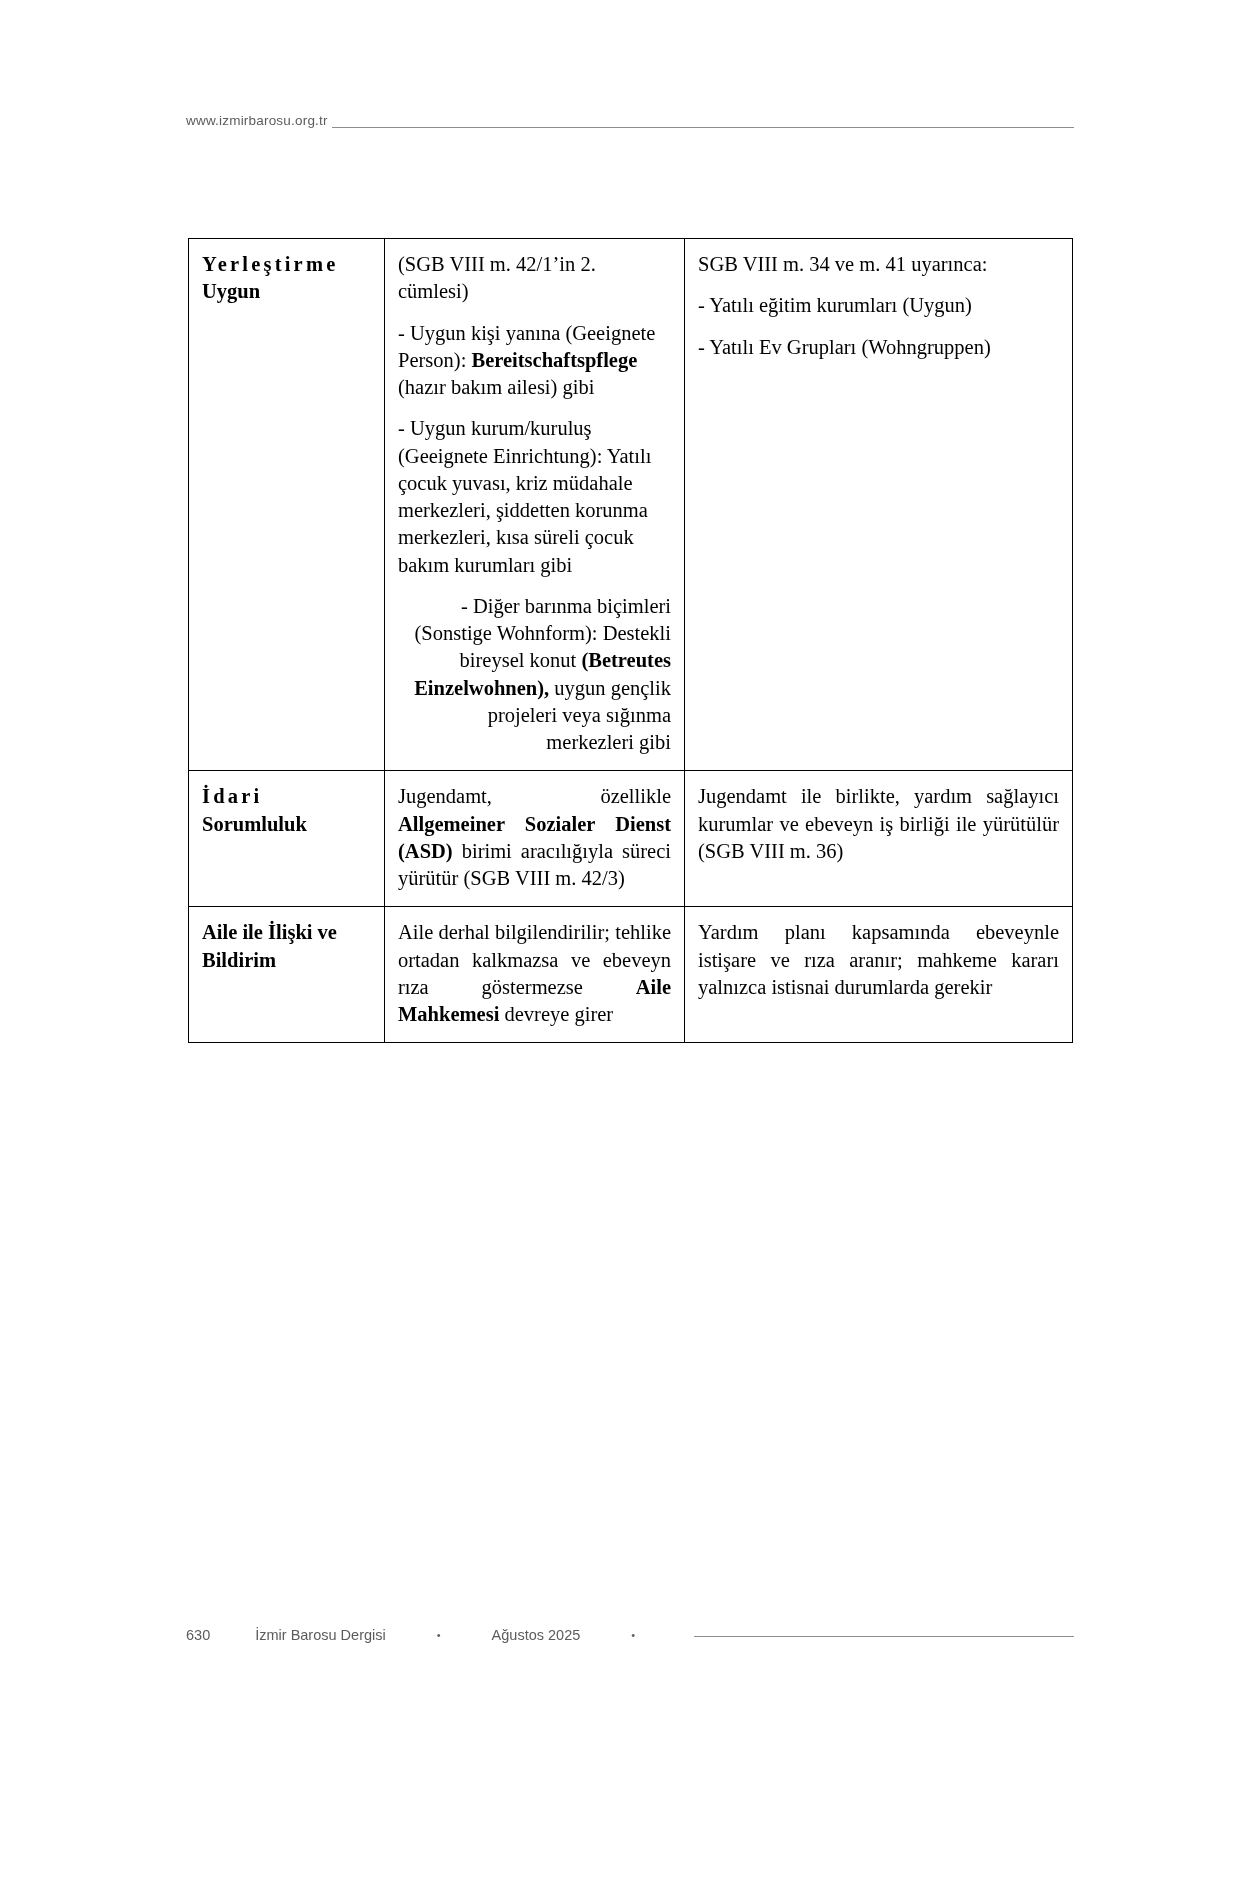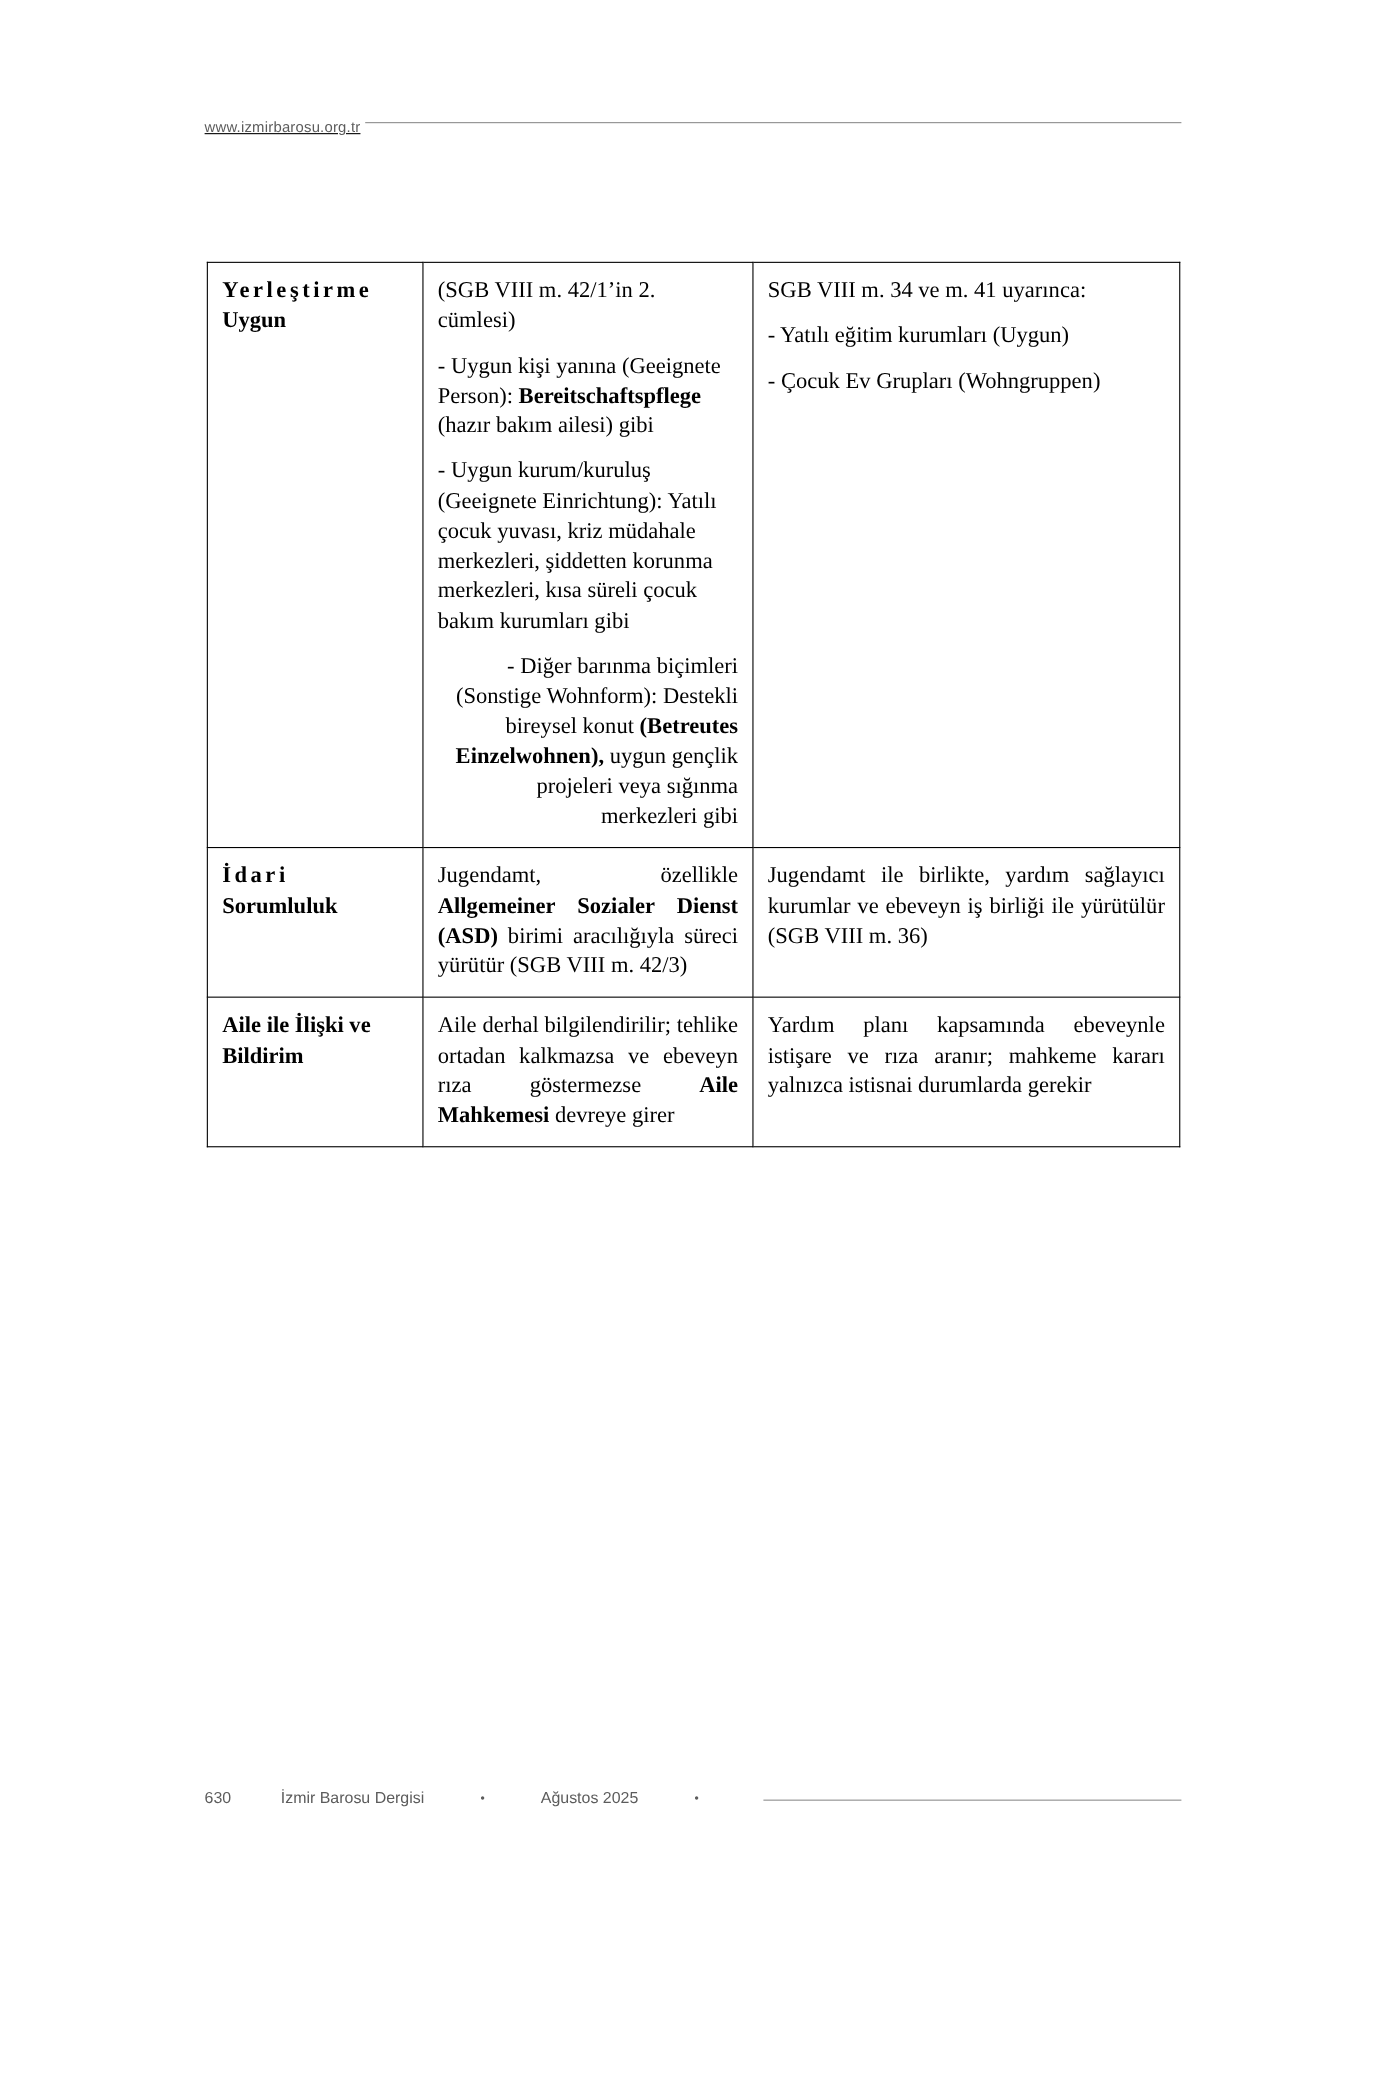"www.izmirbarosu.org.tr" .header { align-items: flex-start -> flex-end; text-decoration: underline -> none }
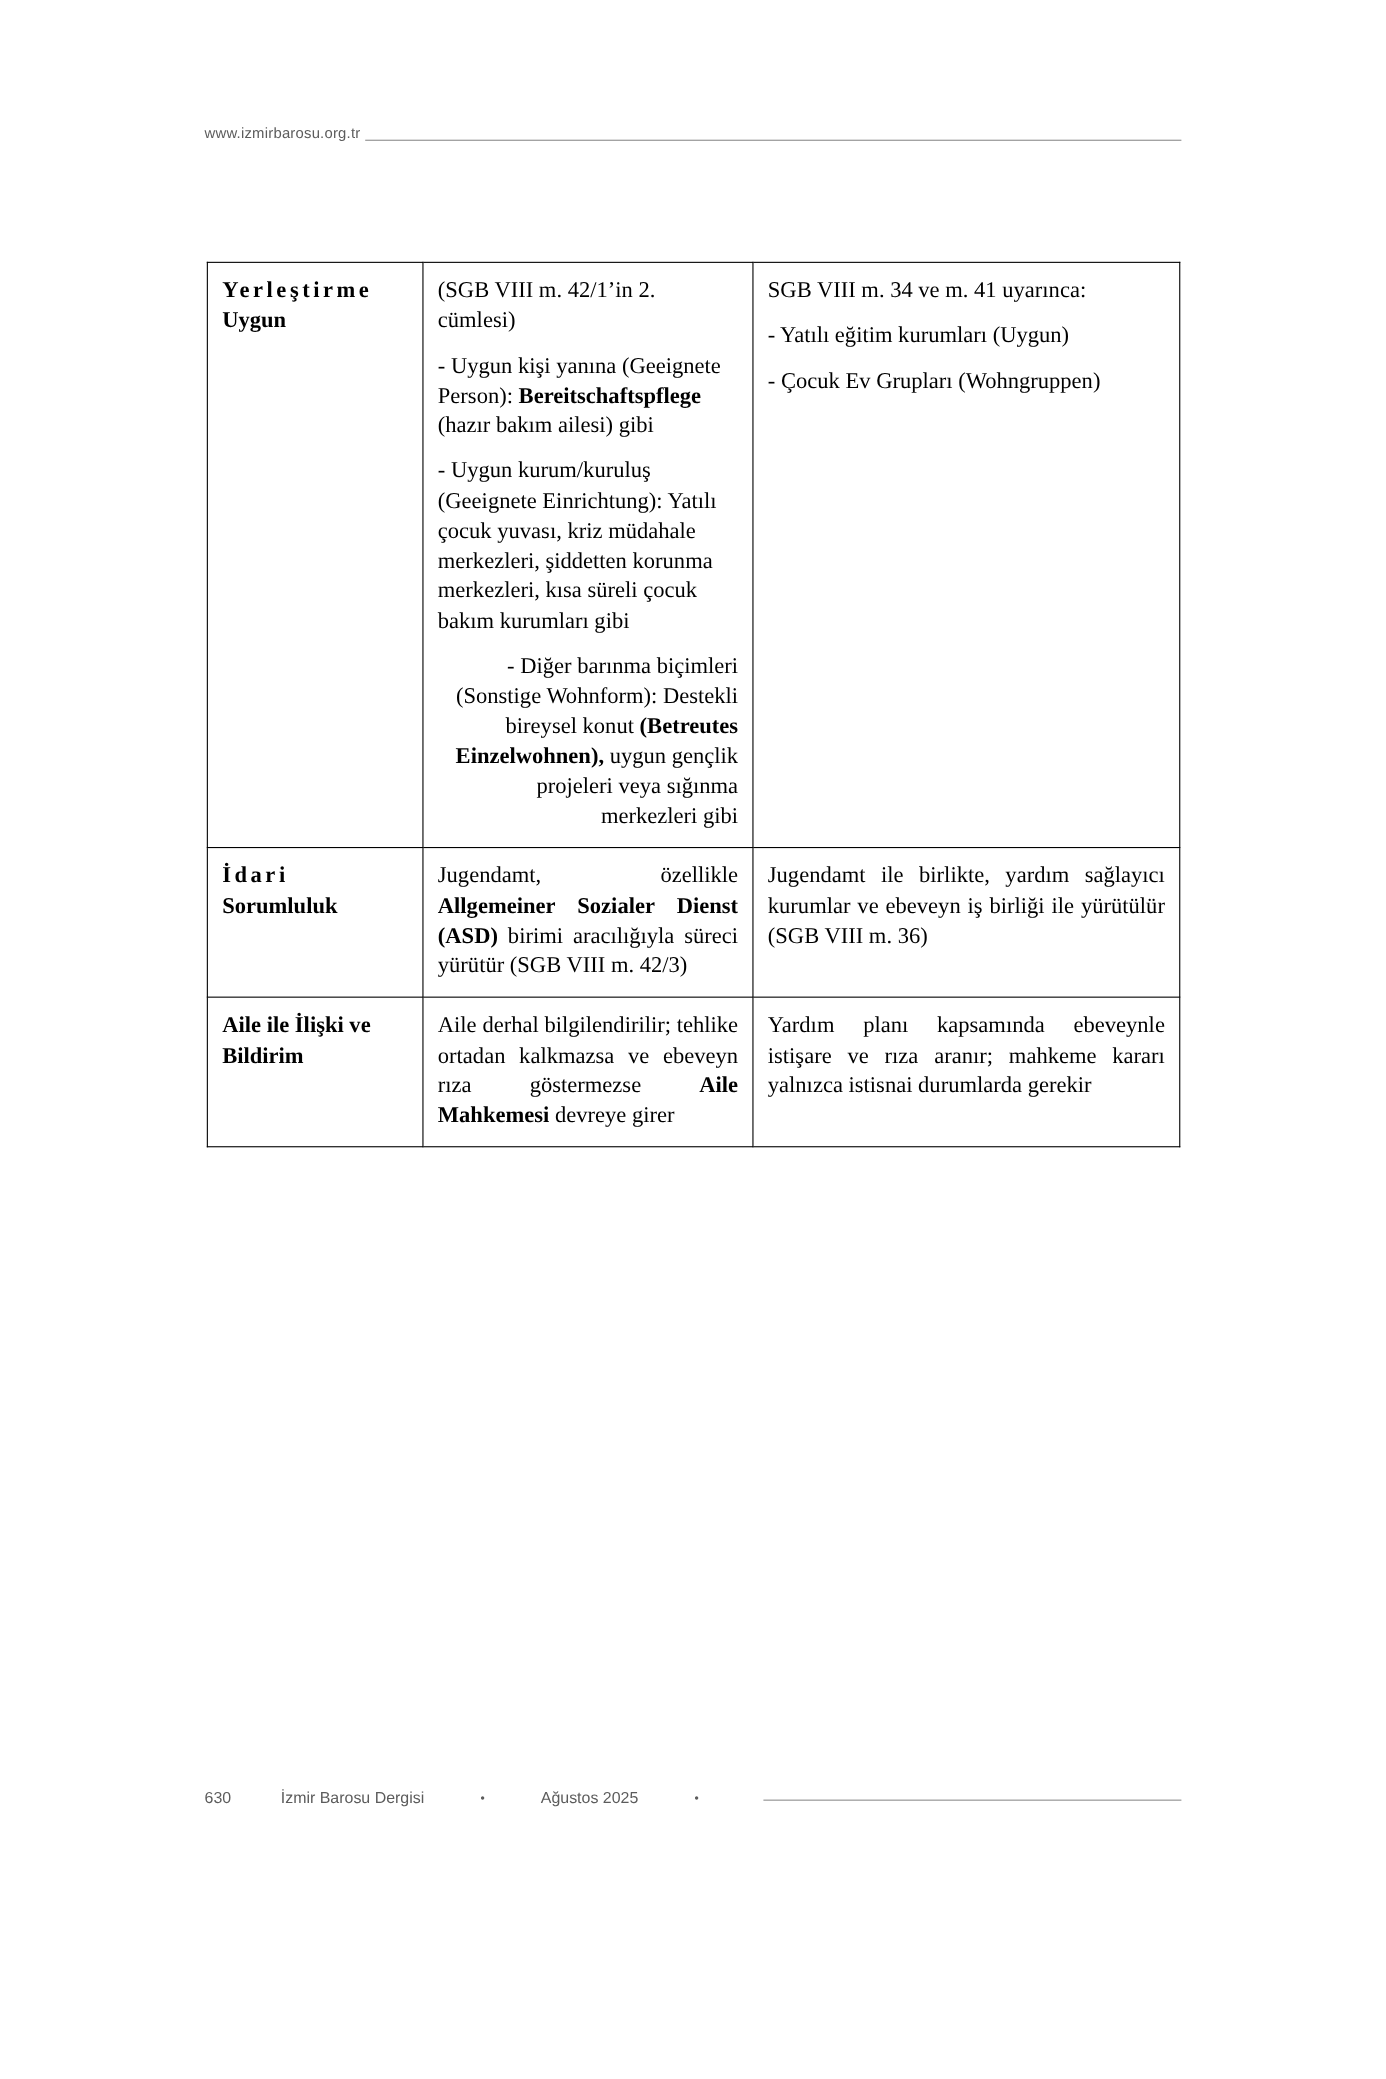"- Çocuk Ev Grupları (Wohngruppen)" p.p { text: Çocuk -> Yatılı }
